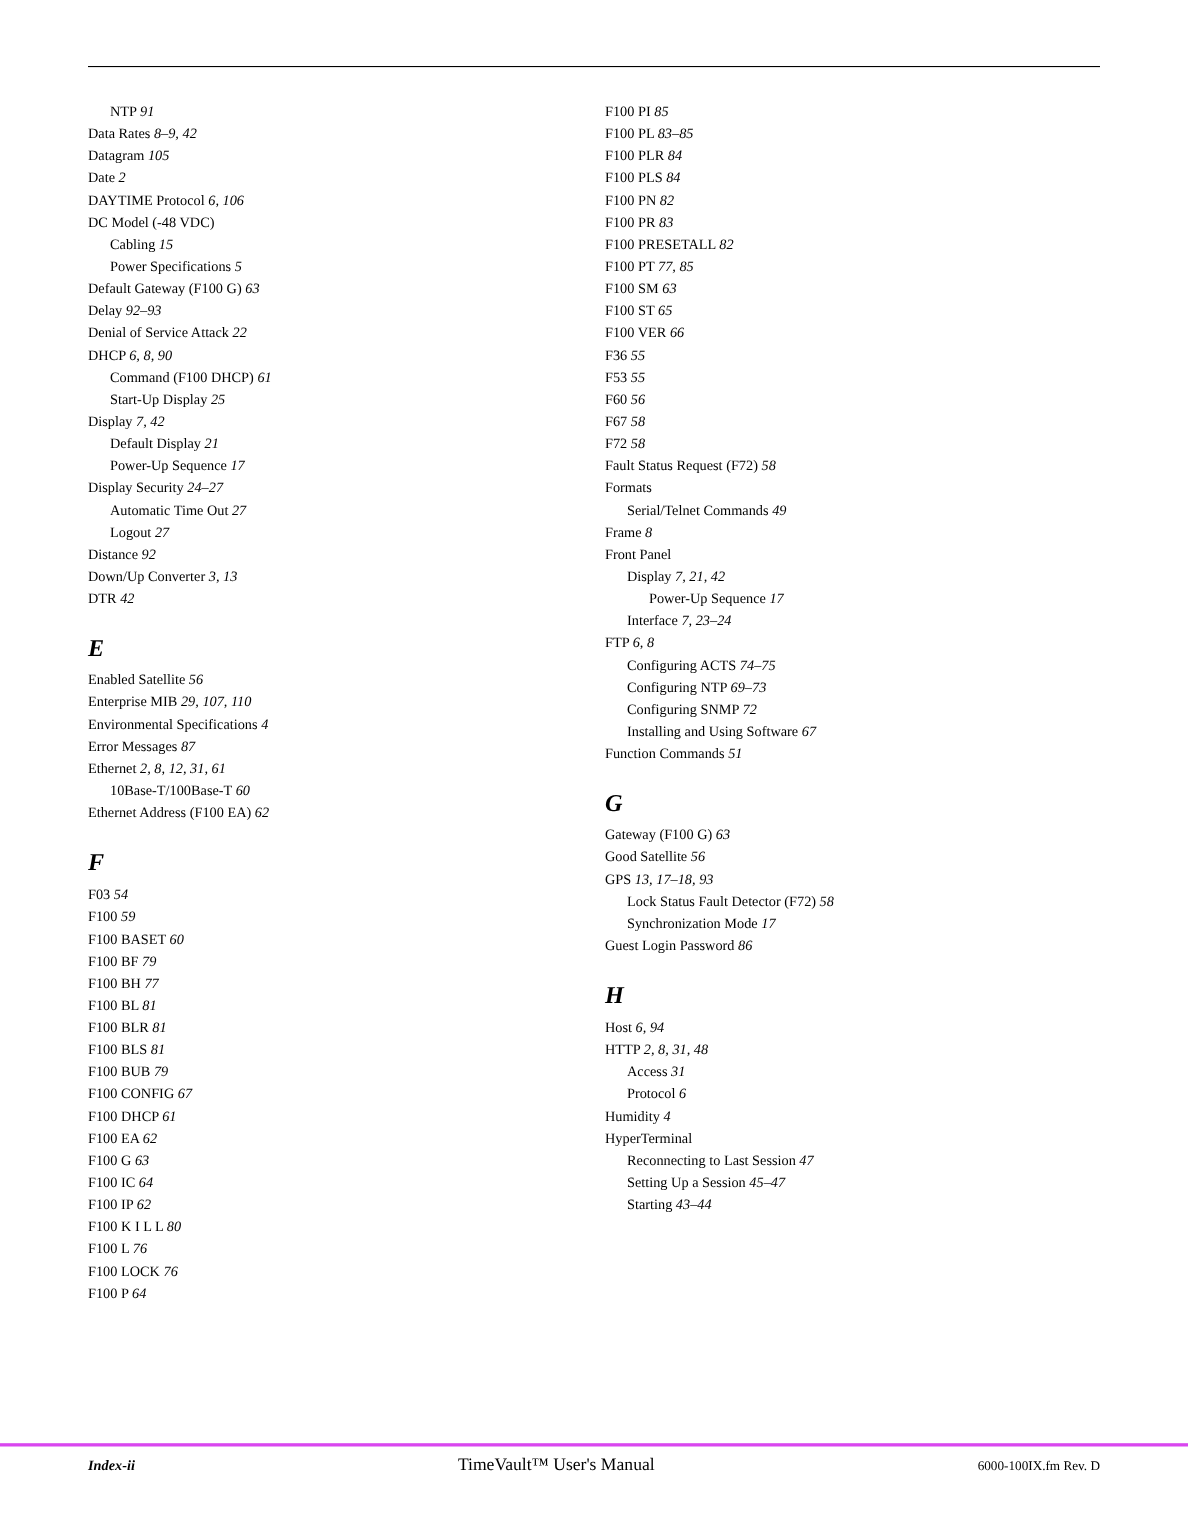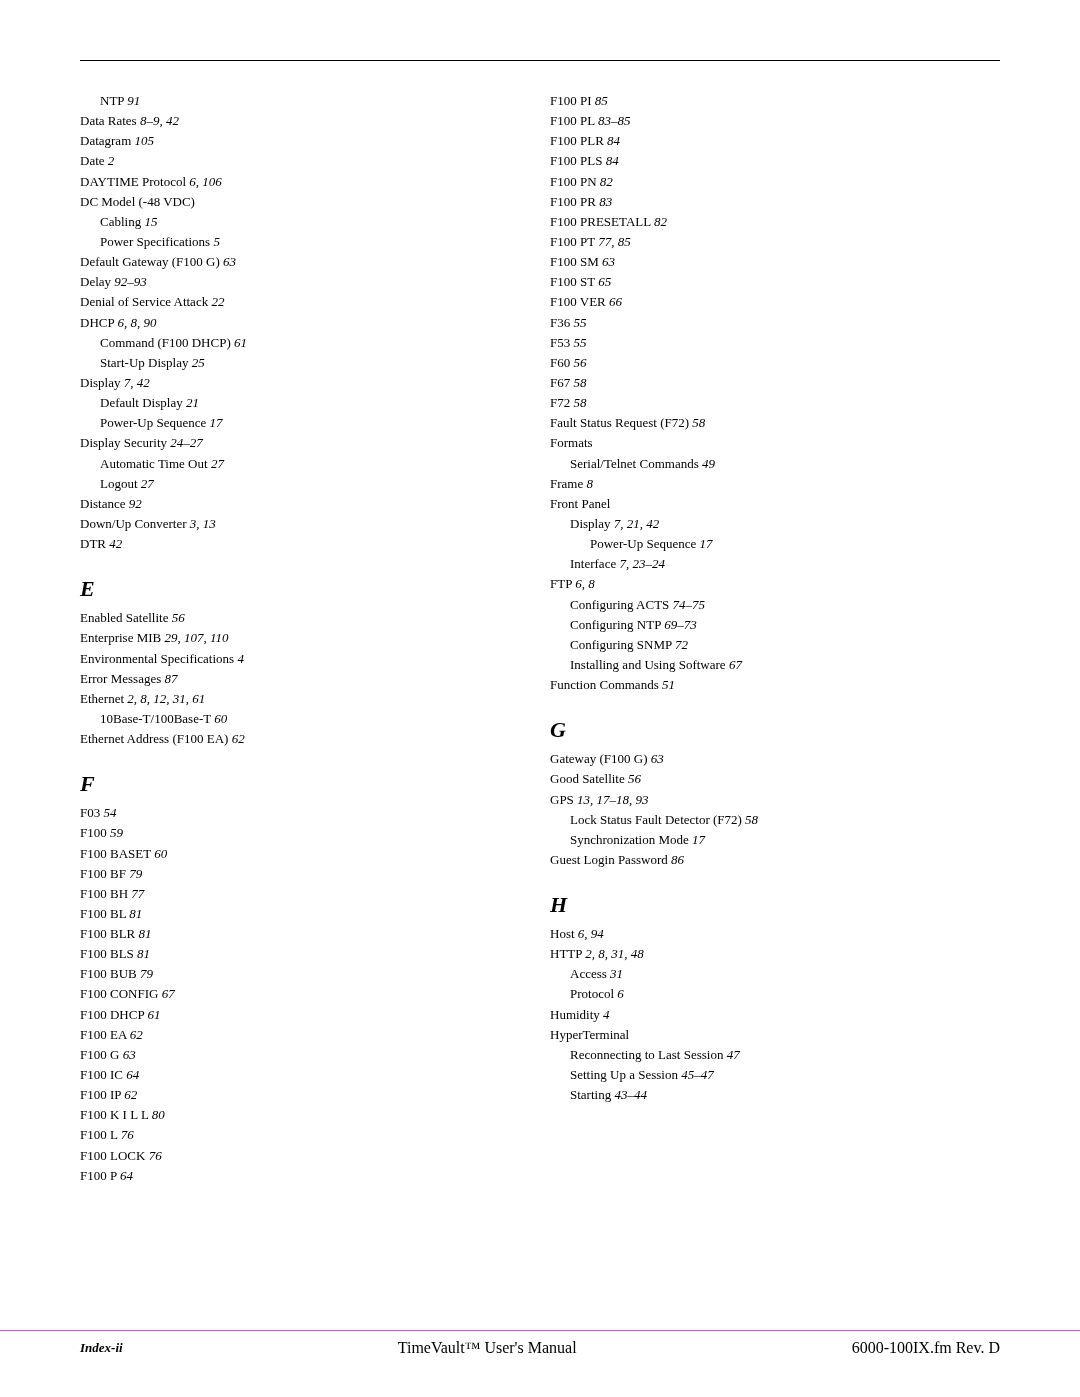"Index-ii" .footer { border-top: 1px solid #d946ef -> 3px solid #d946ef; bottom: 40px -> 56px }
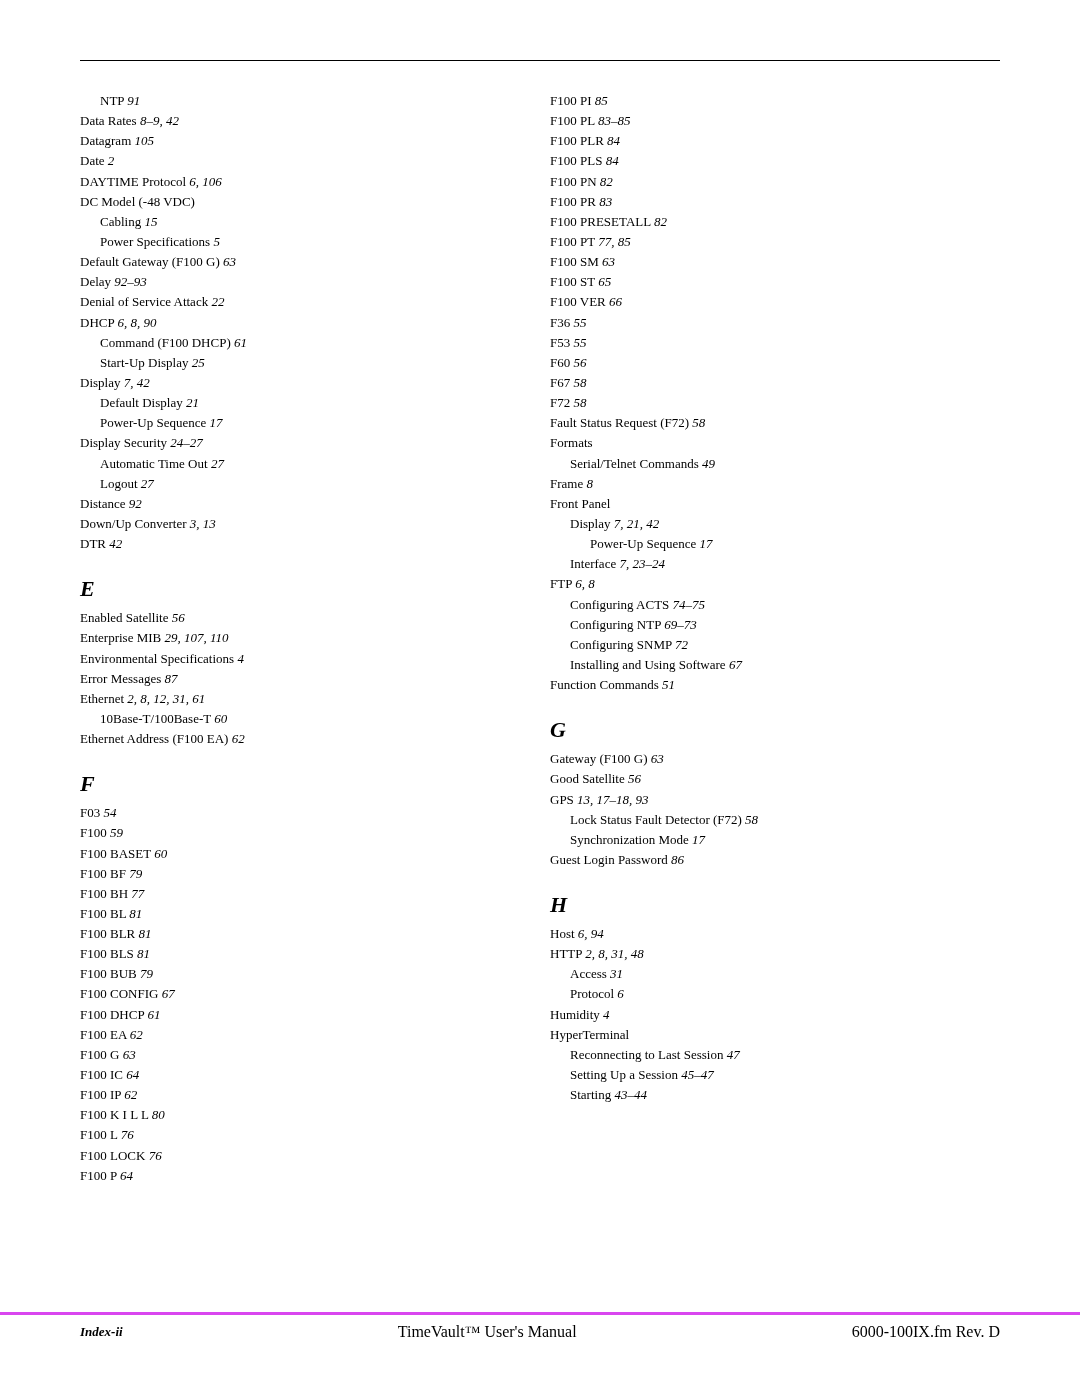"6000-100IX.fm Rev. D" .footer-right { font-size: 16px -> 12px }
